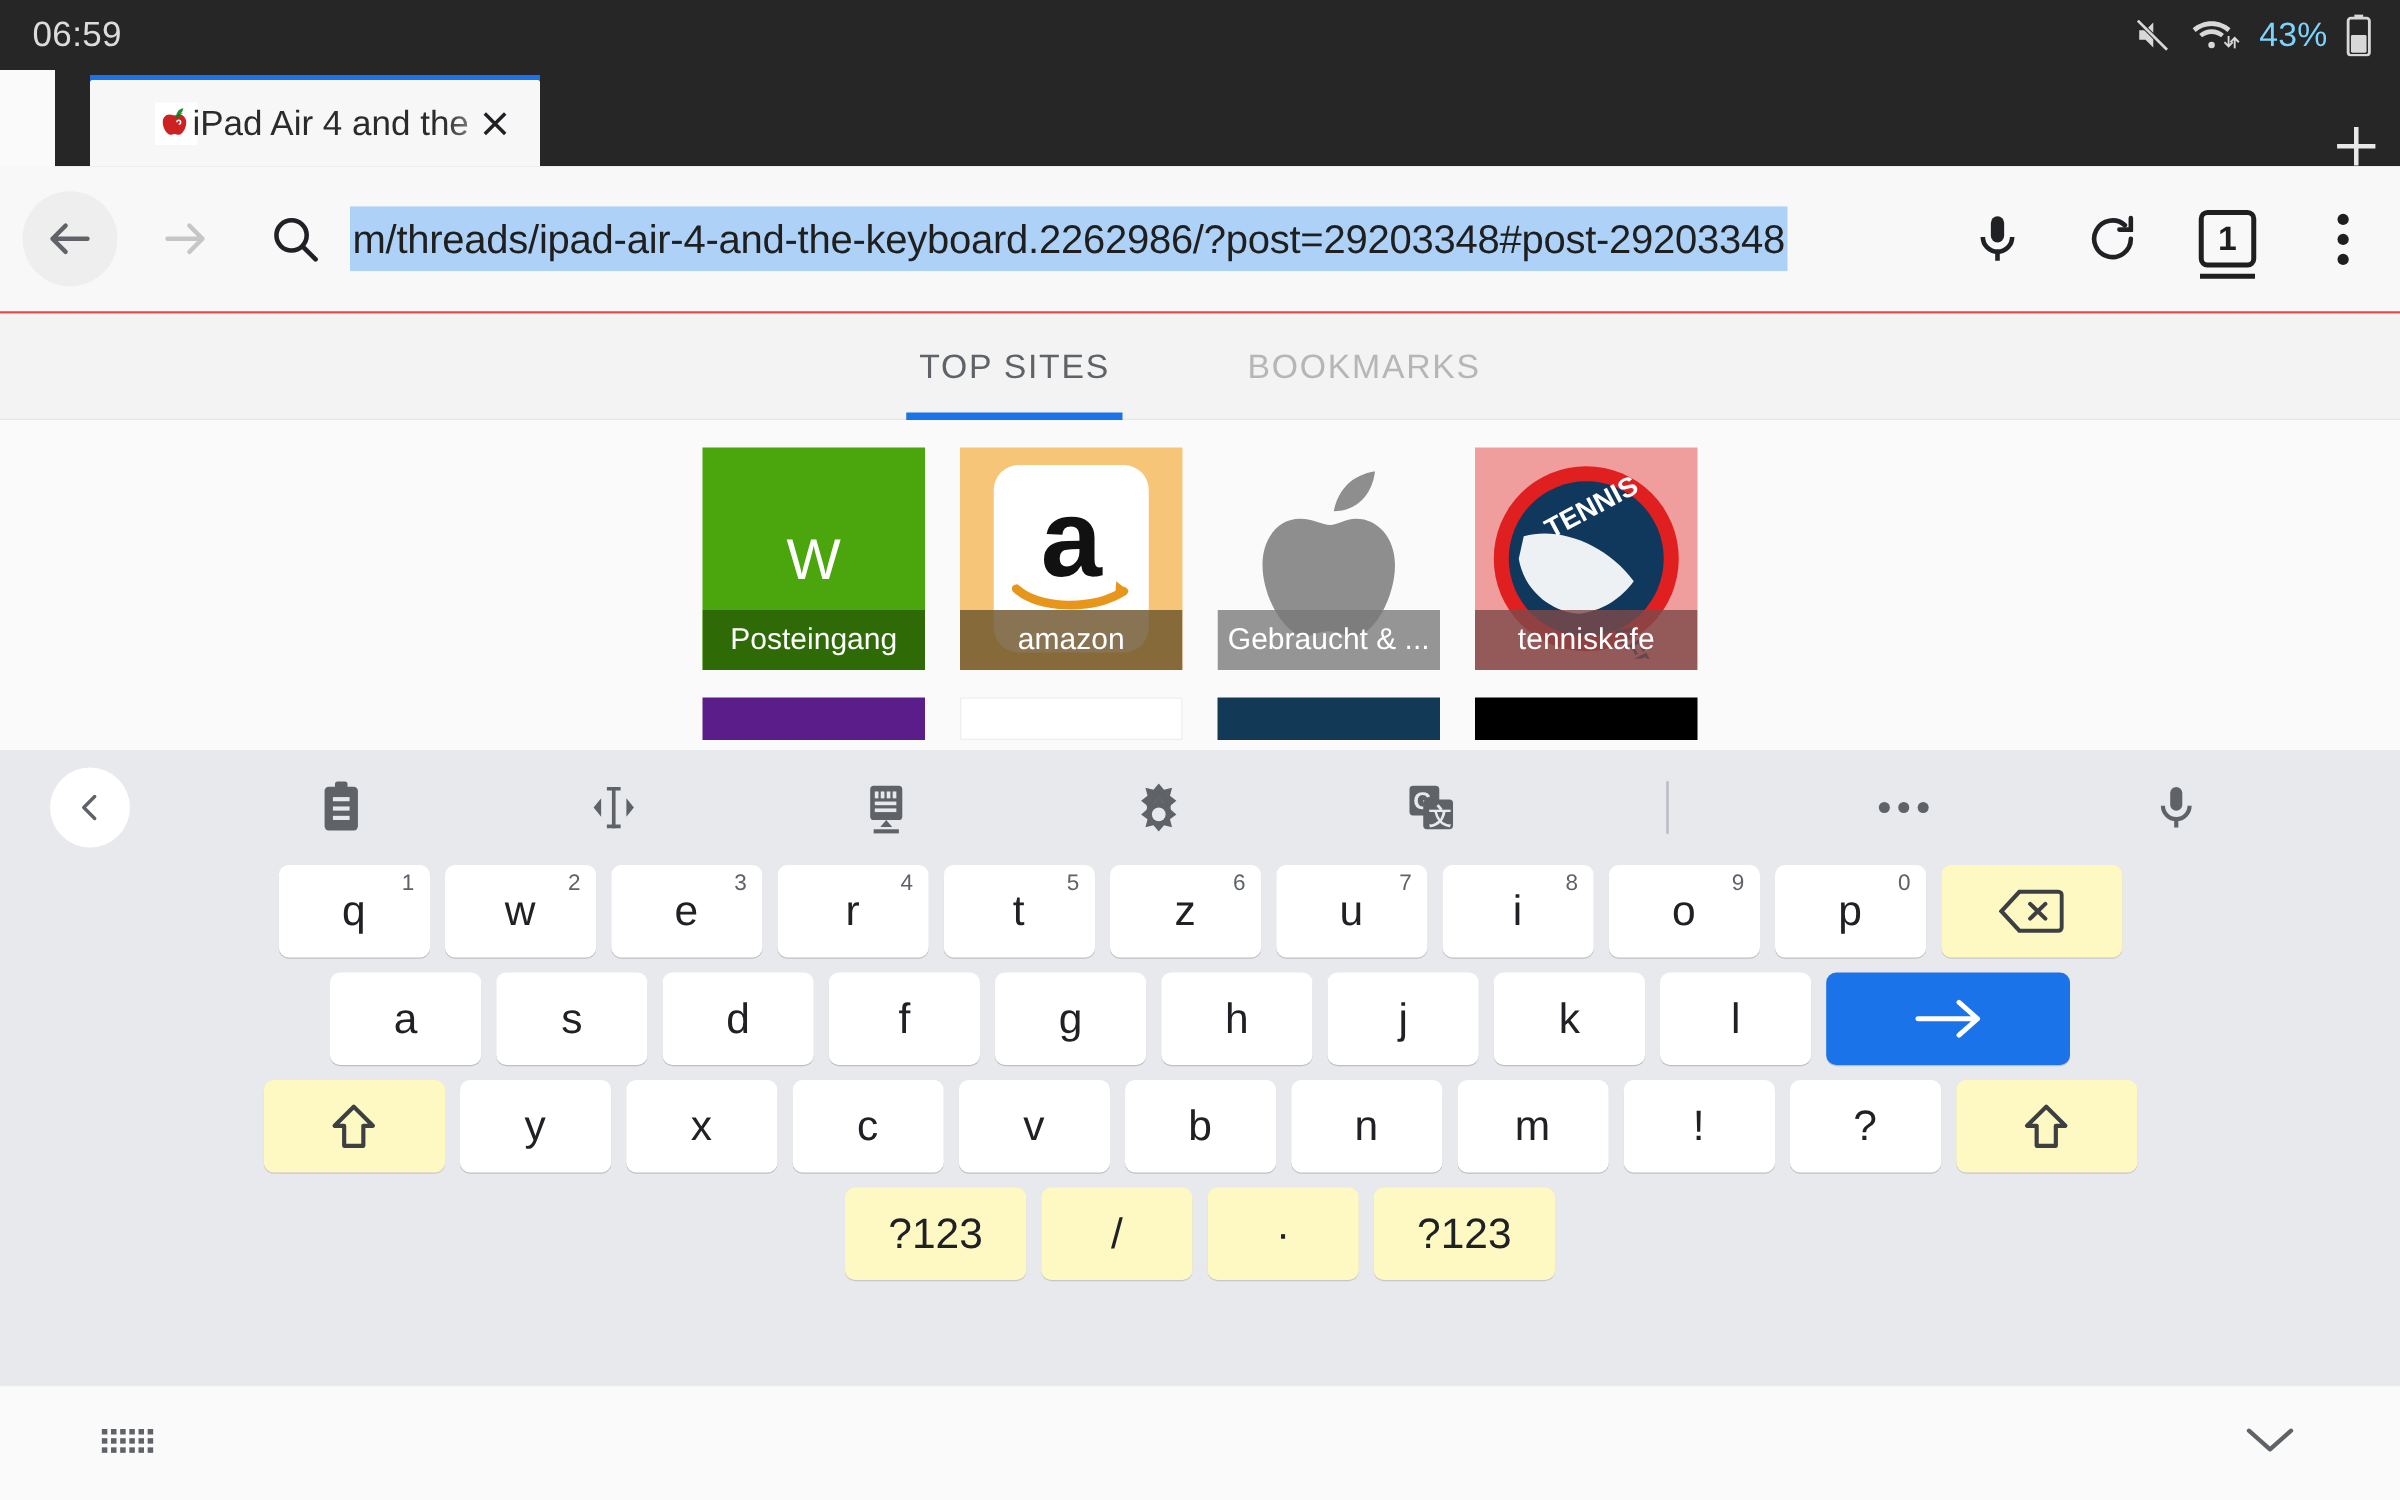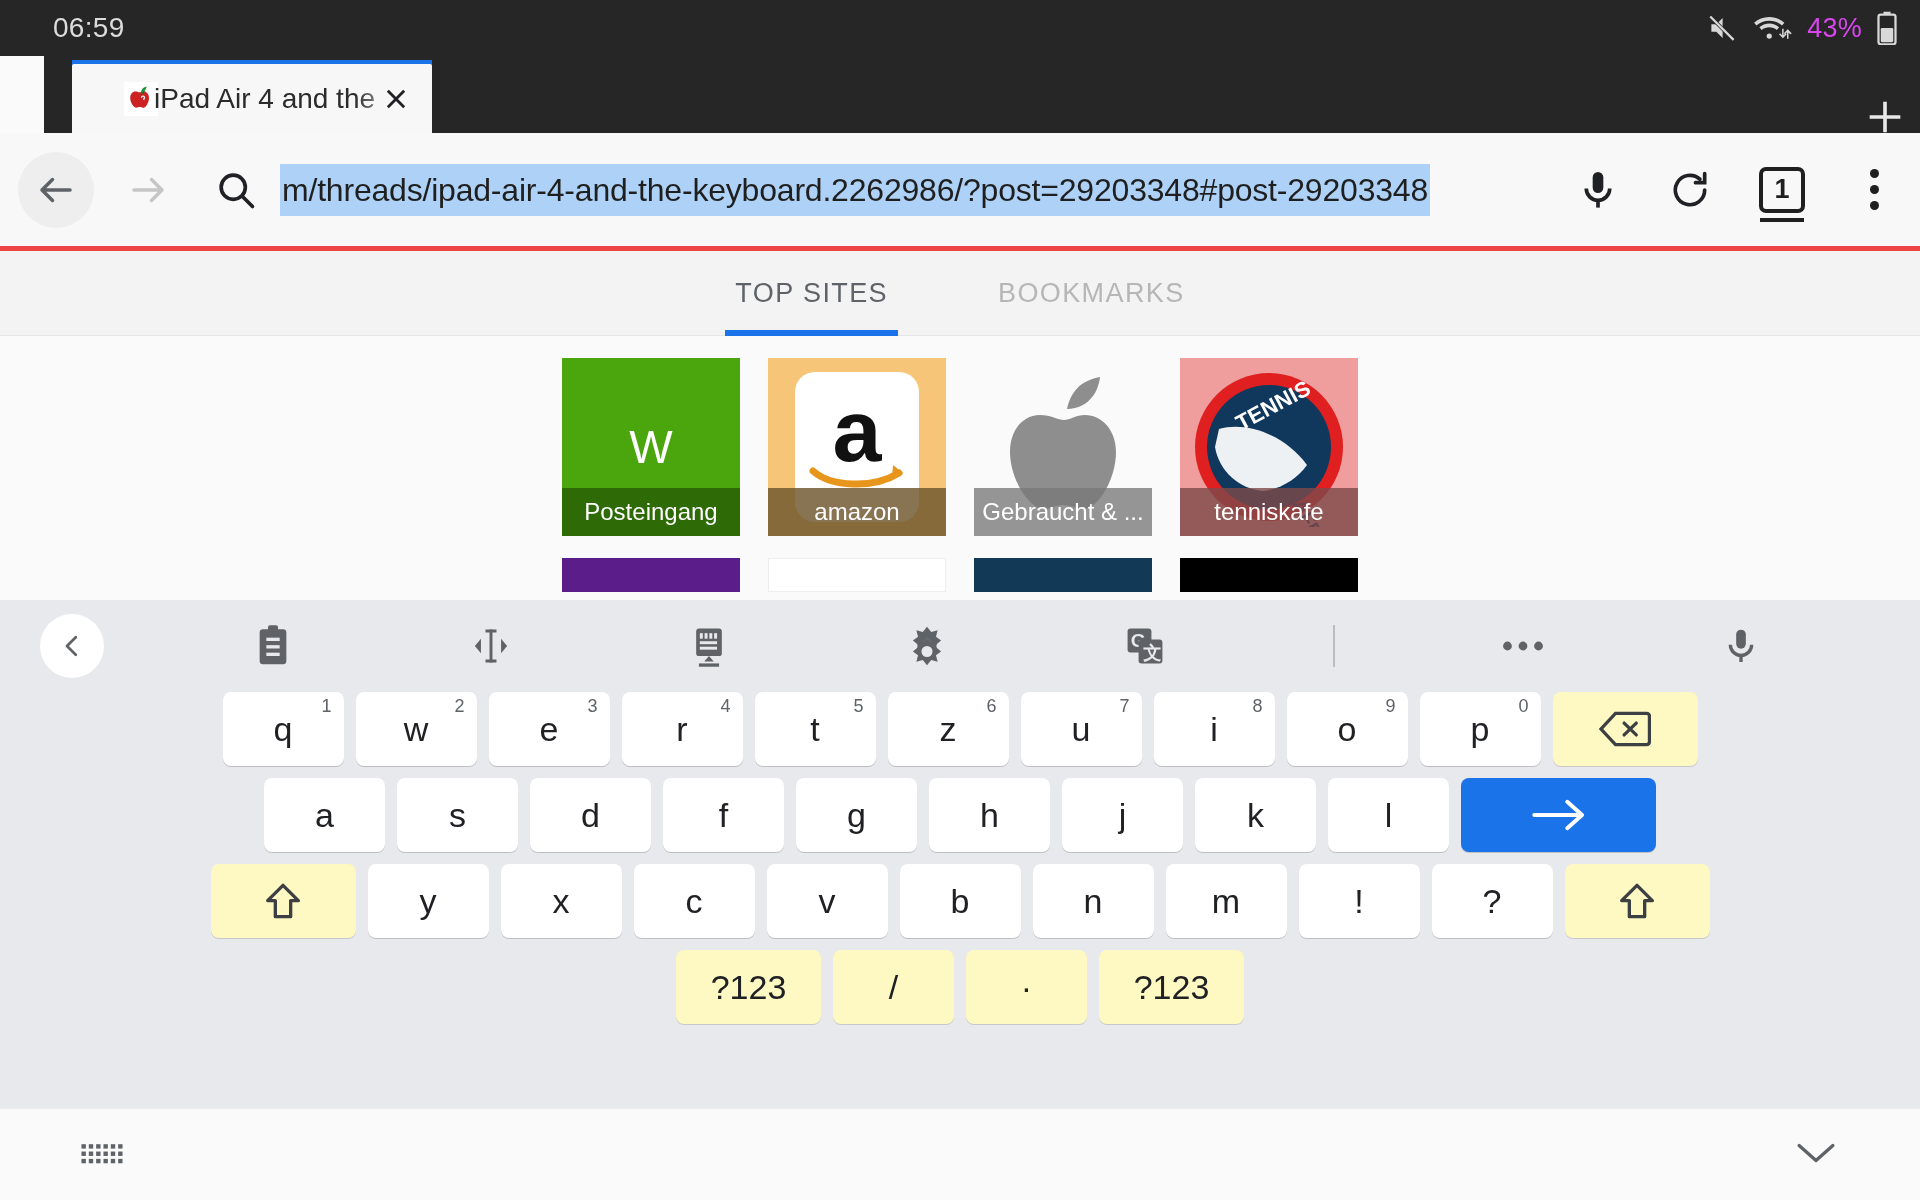"06:59" .status-clock { margin-left: 27px -> none }
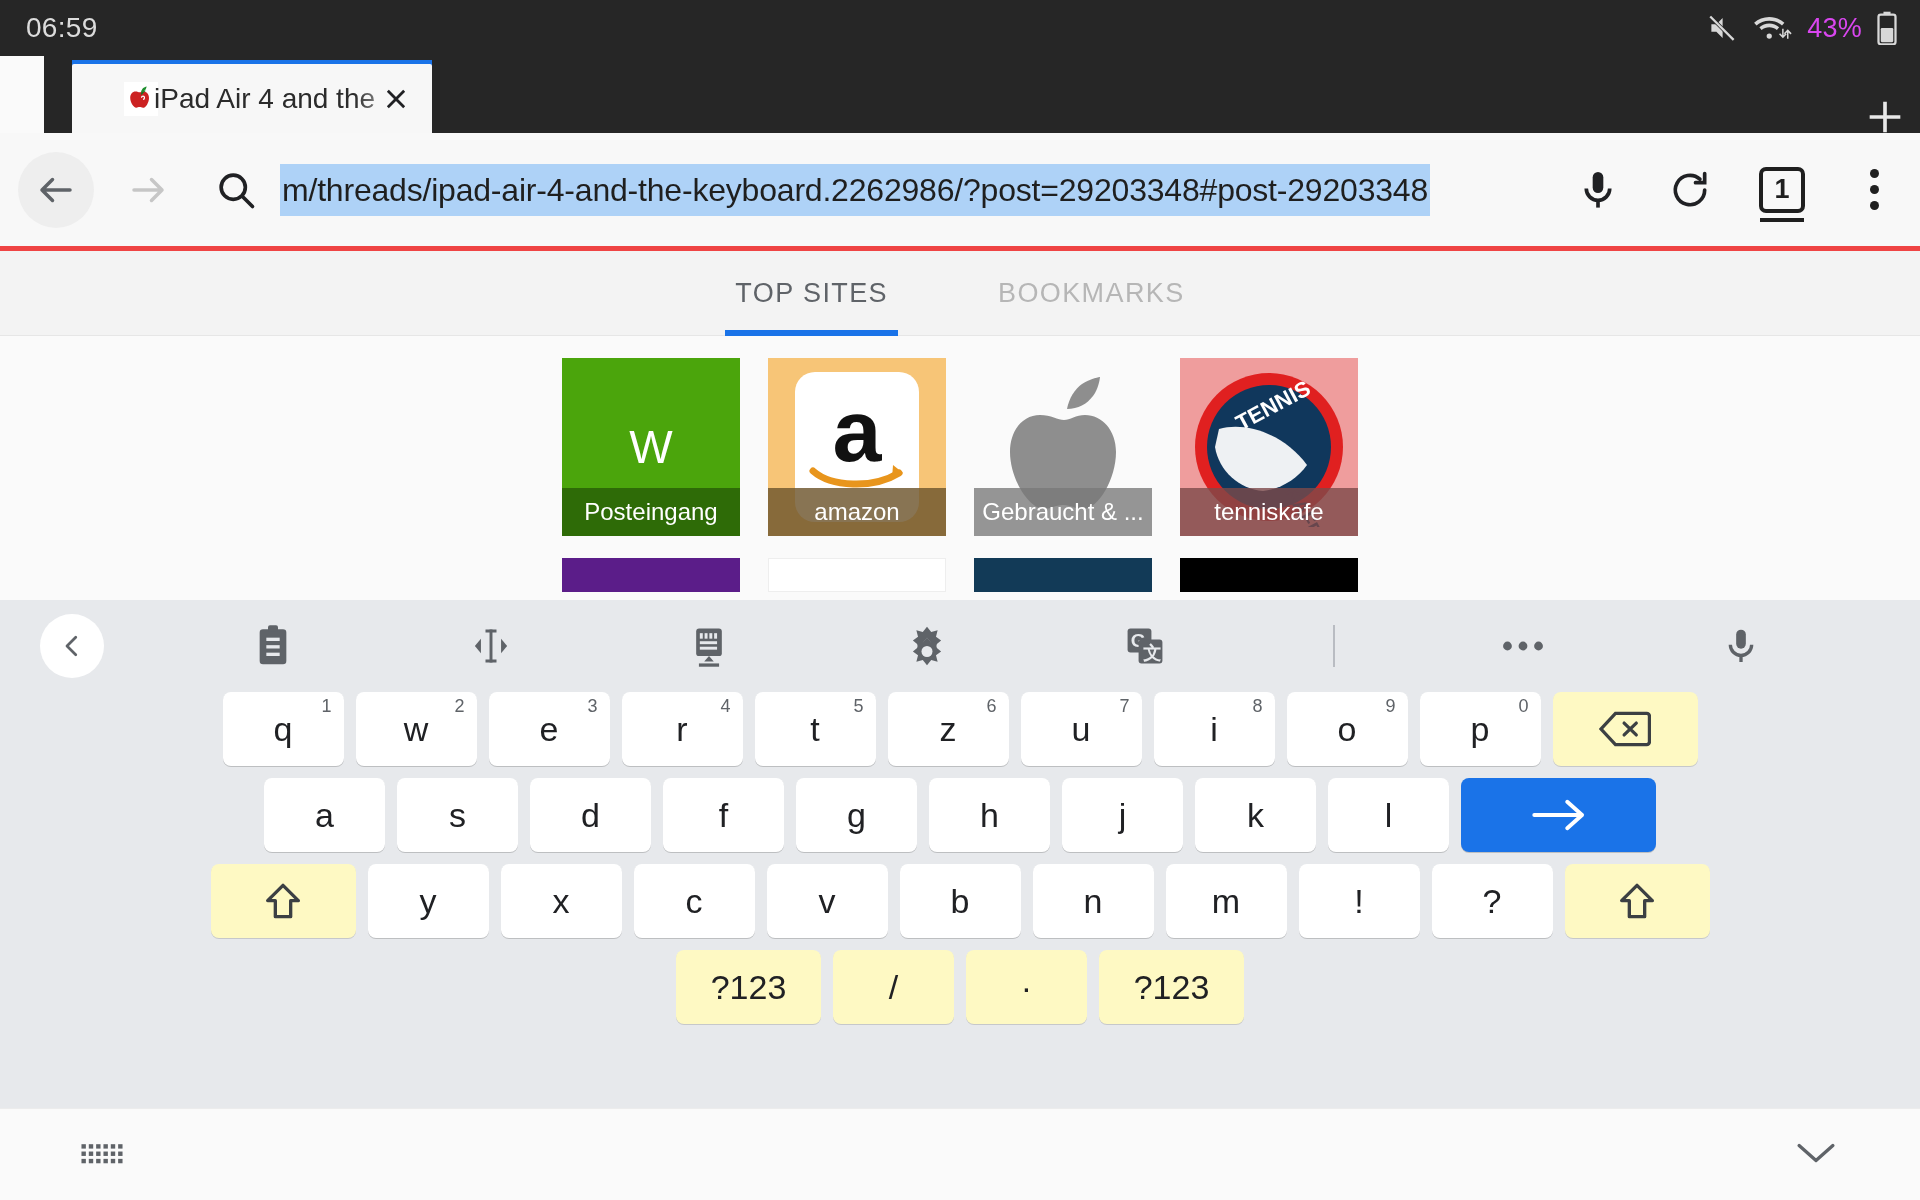"43%" .battery-pct { color: #d946ef -> #7dd3fc }
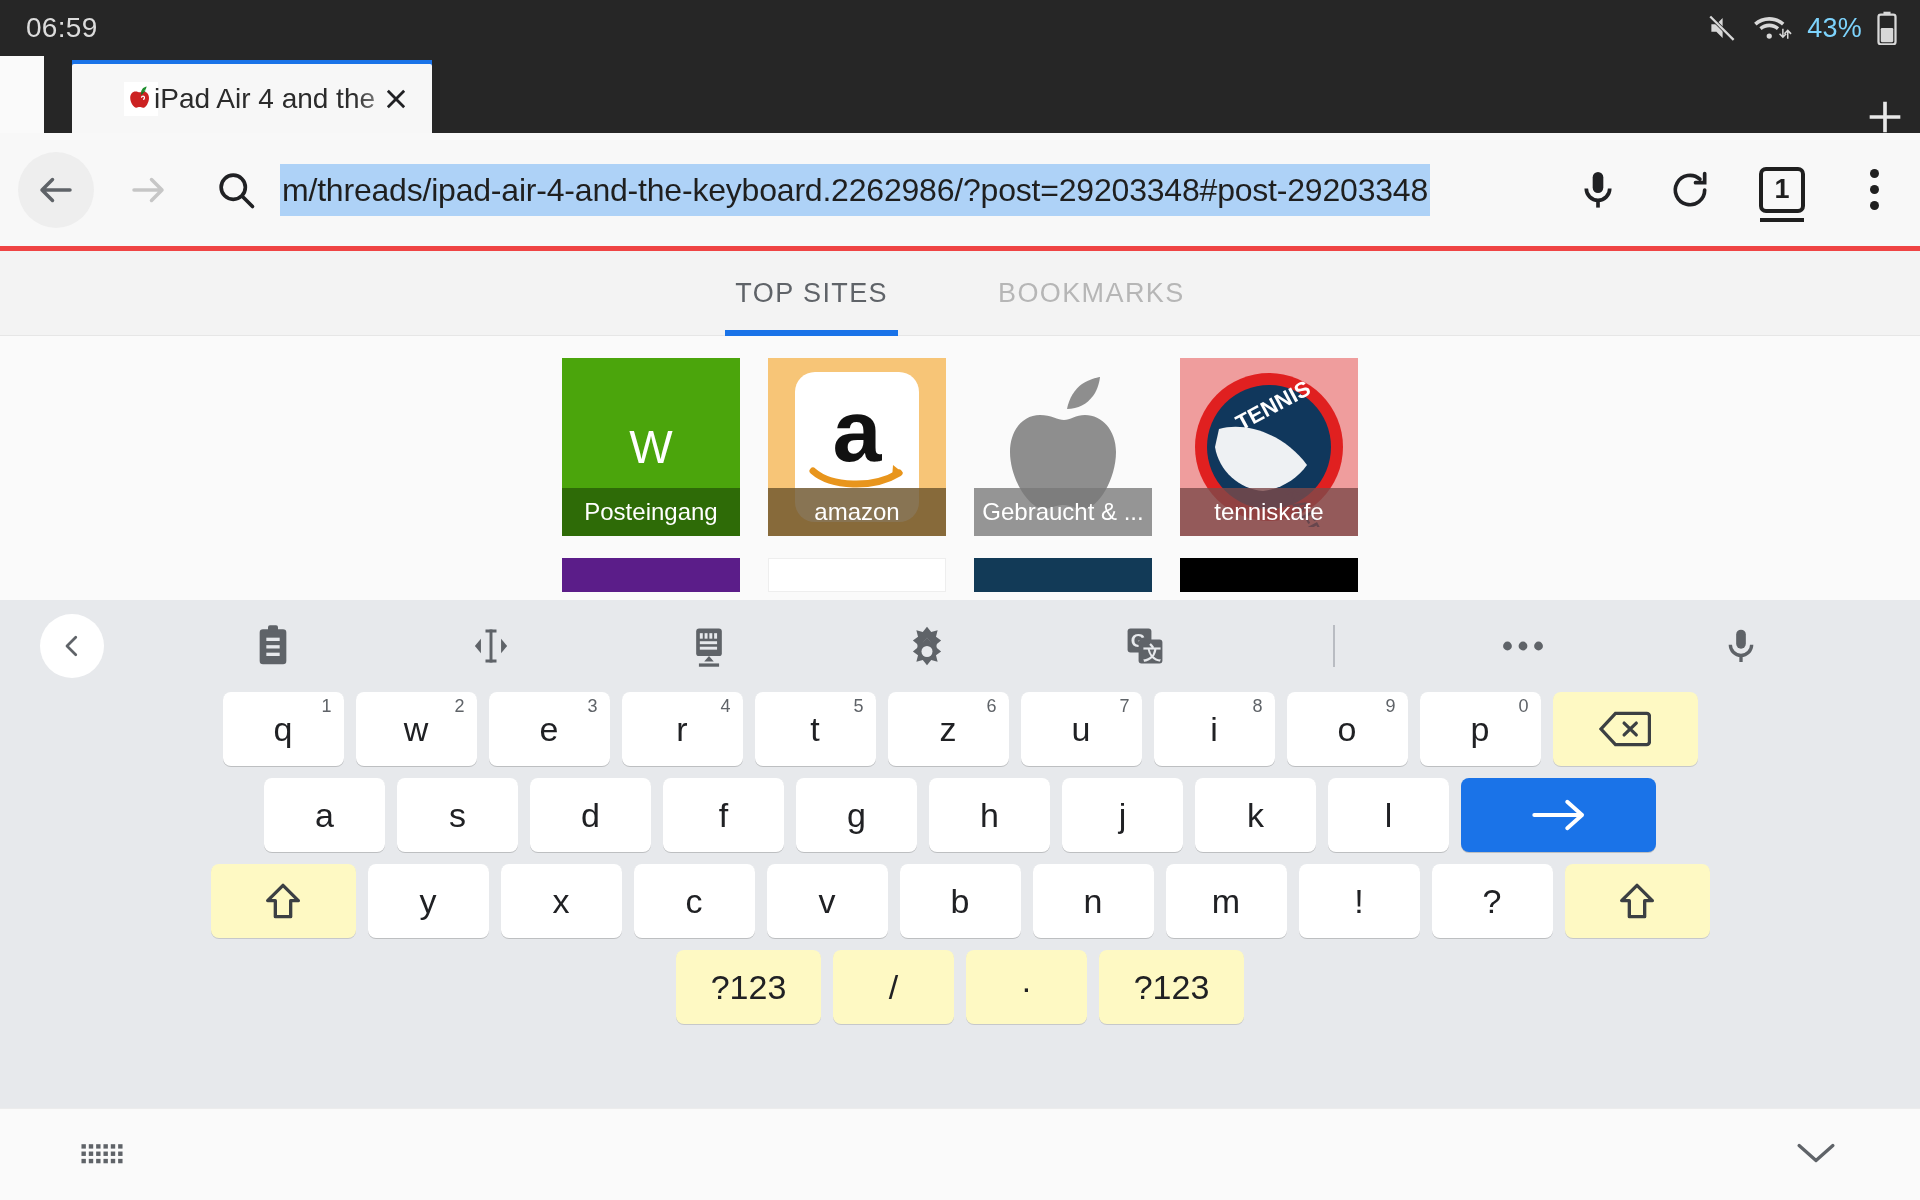"m/threads/ipad-air-4-and-the-keyboard.22" .omnibox { border-bottom: 5px solid #ef4444 -> 2px solid #ef4444 }
